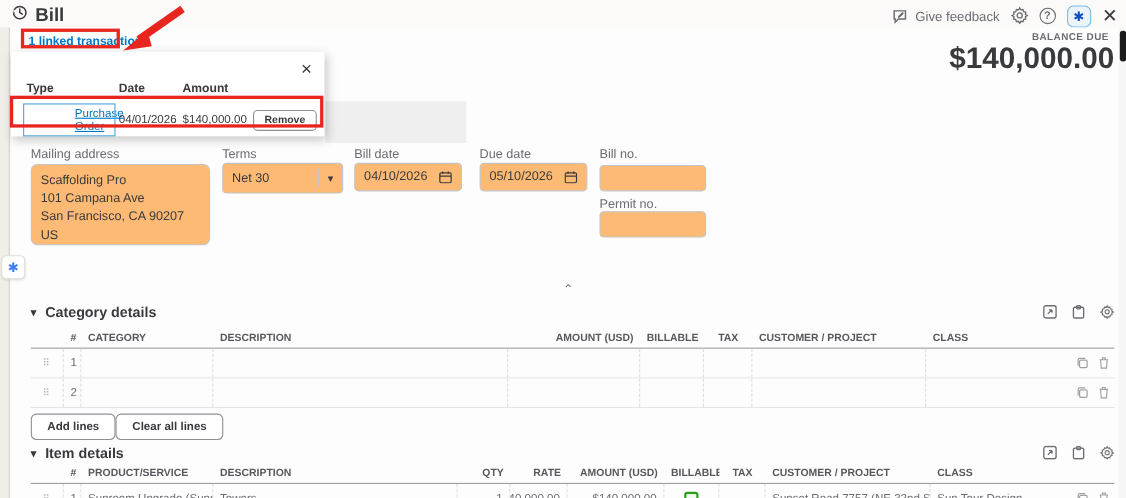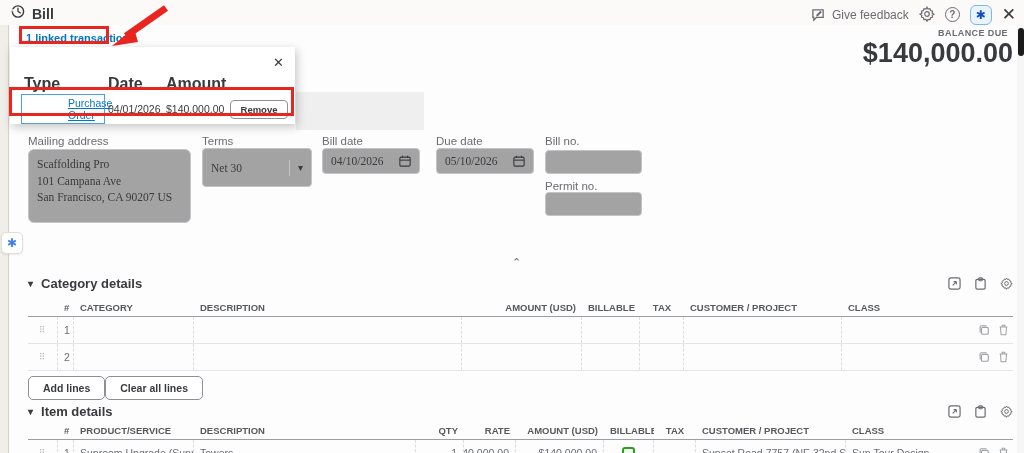"Bill" .page-title { font-size: 14px -> 17px }
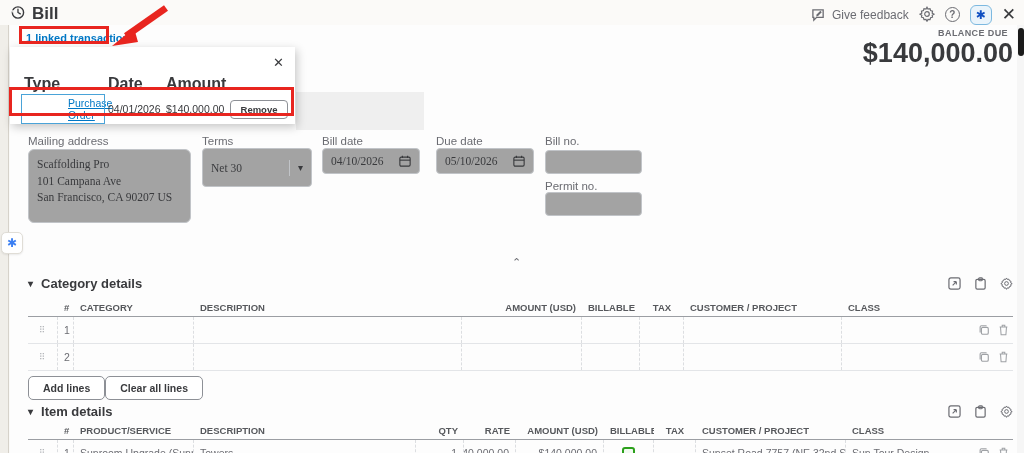"Type" .popup-headers { font-size: 16px -> 11px }
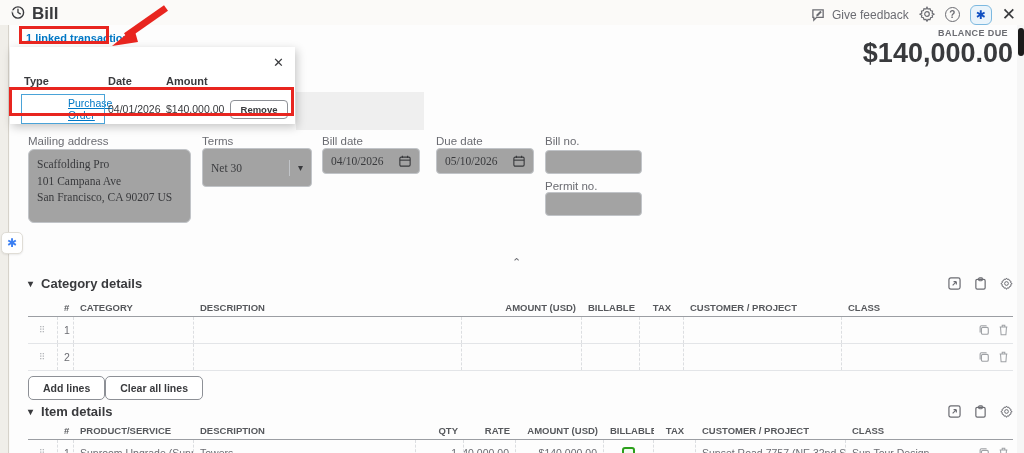"Scaffolding Pro" .input-box { background: #a3a3a3 -> #fdba74; font-family: Liberation Serif, serif -> none }
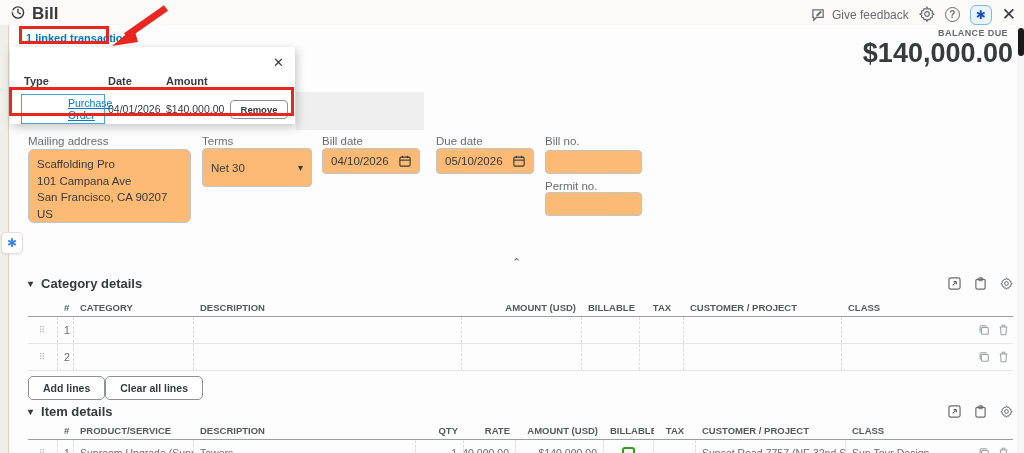"Net 30" .terms-box { height: 39px -> 28px }
